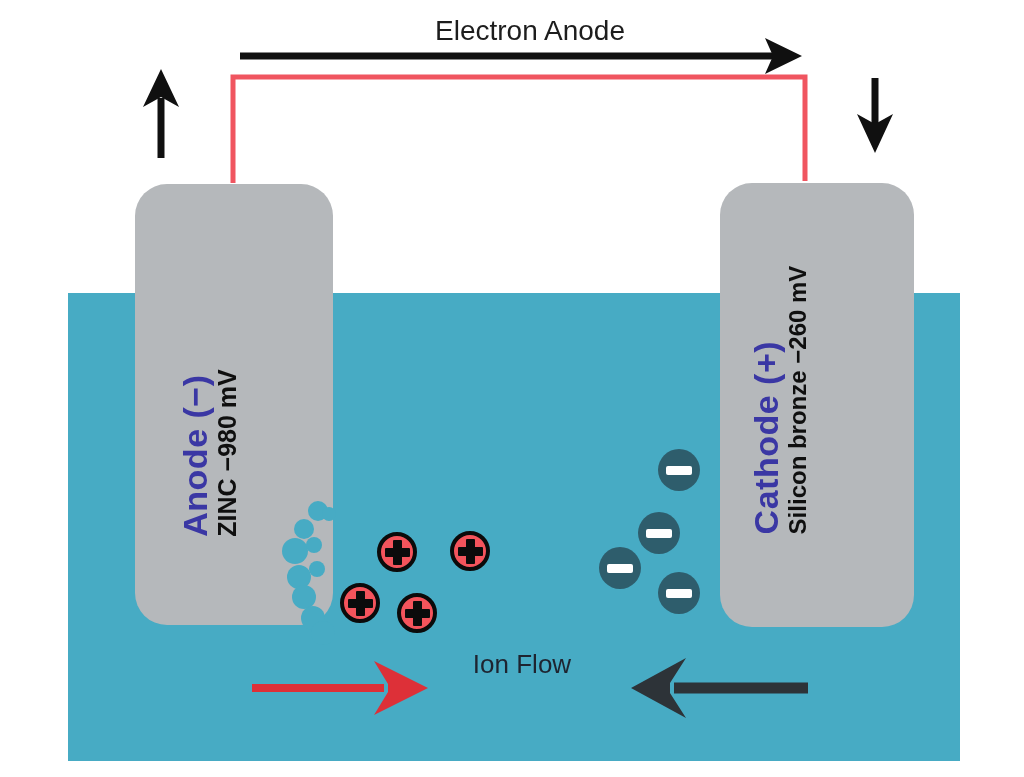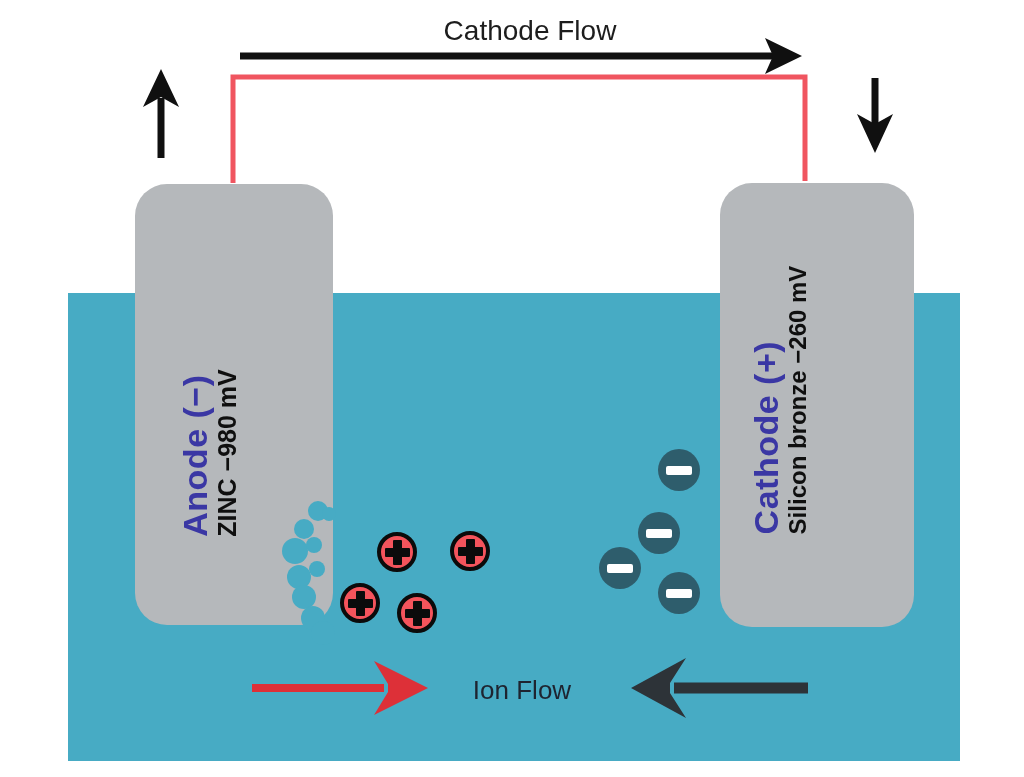"Cathode Flow" div.flow-label-top { text: Cathode Flow -> Electron Anode }
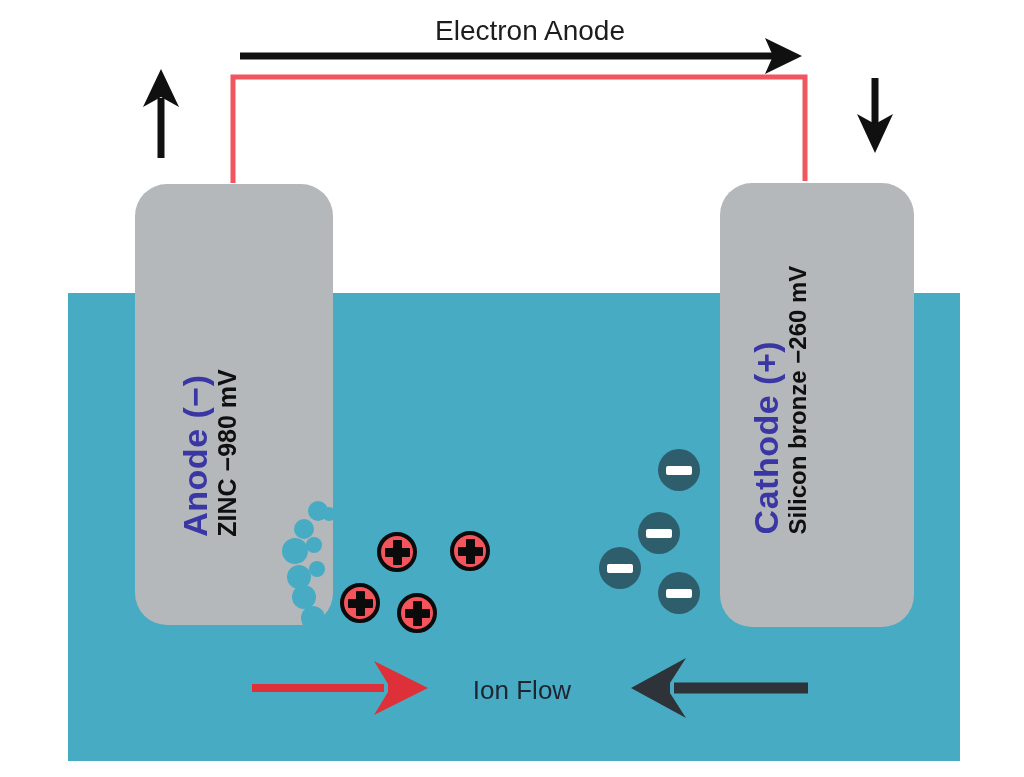"Ion Flow" .flow-label-bottom { top: 675px -> 649px }
